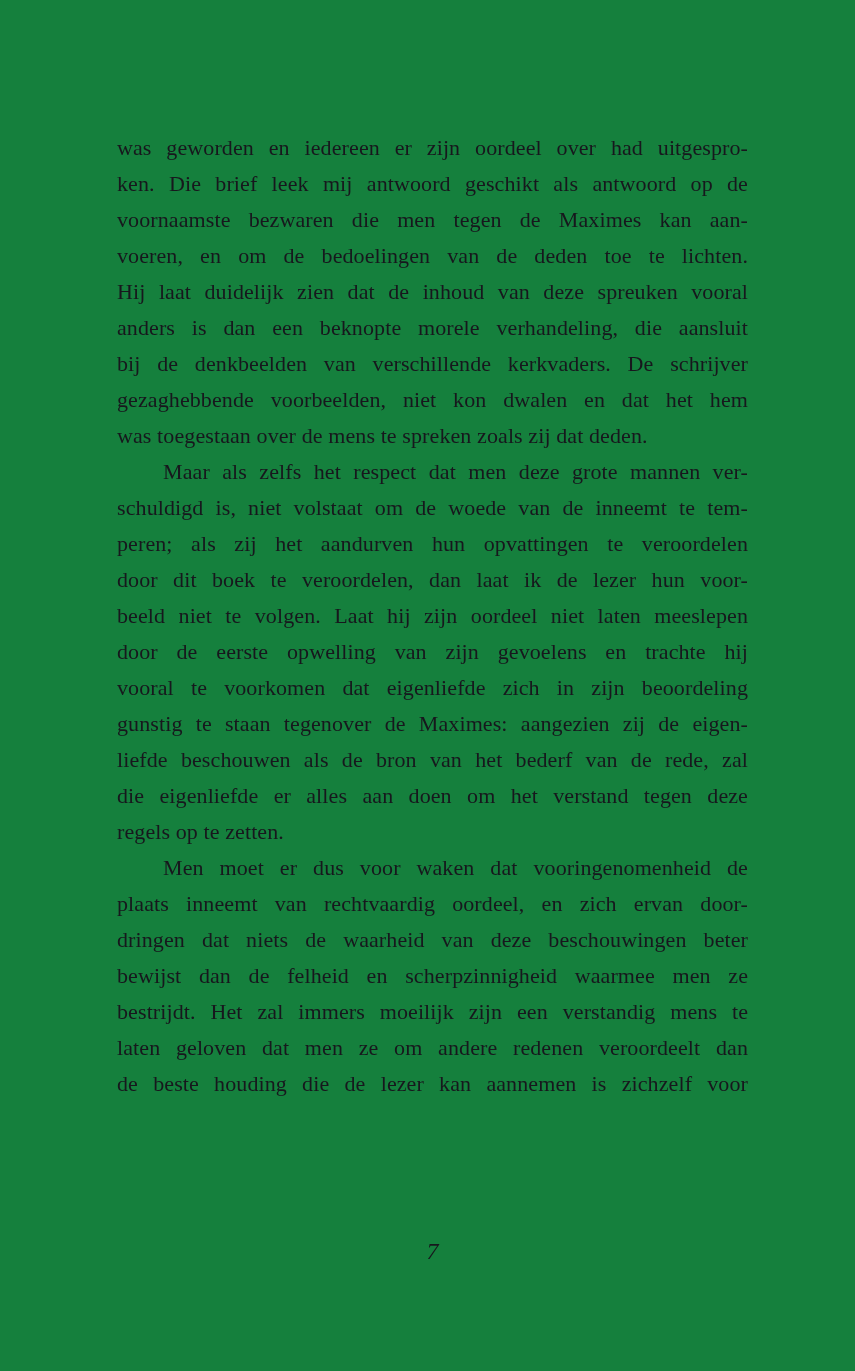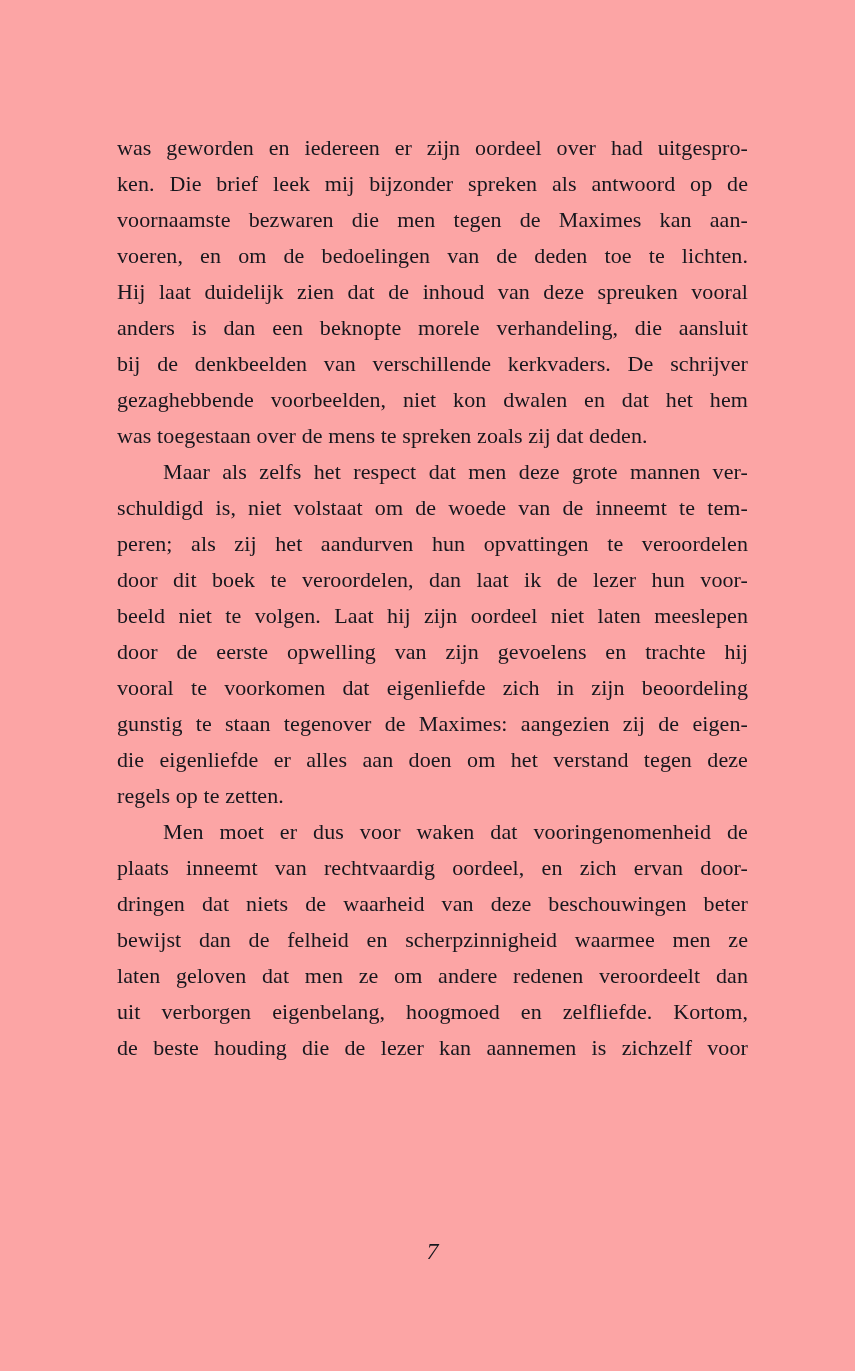"was geworden en iedereen er" .page { background: #fca5a5 -> #15803d }
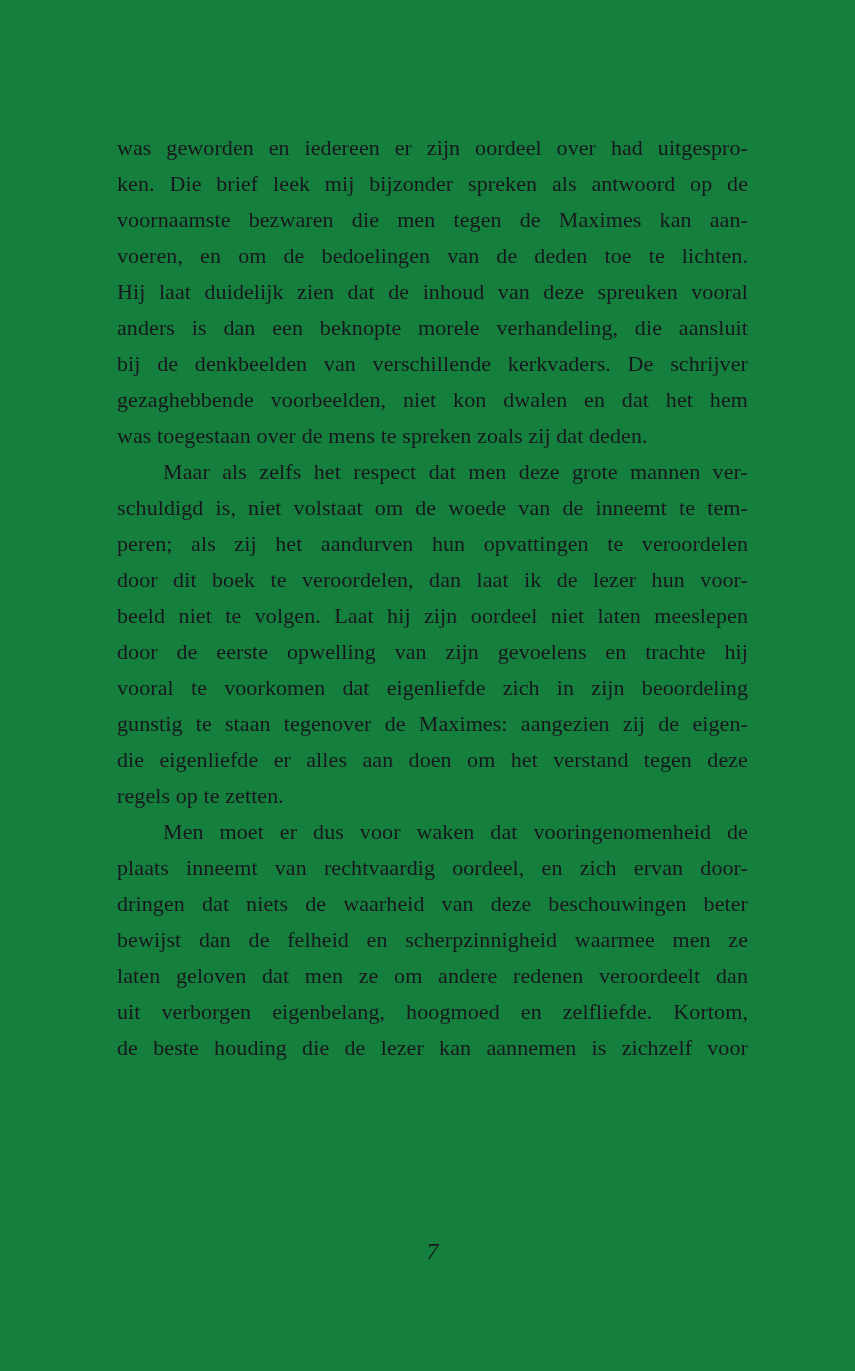"ken. Die brief leek mij" div.text-line { text: bijzonder spreken -> antwoord geschikt }
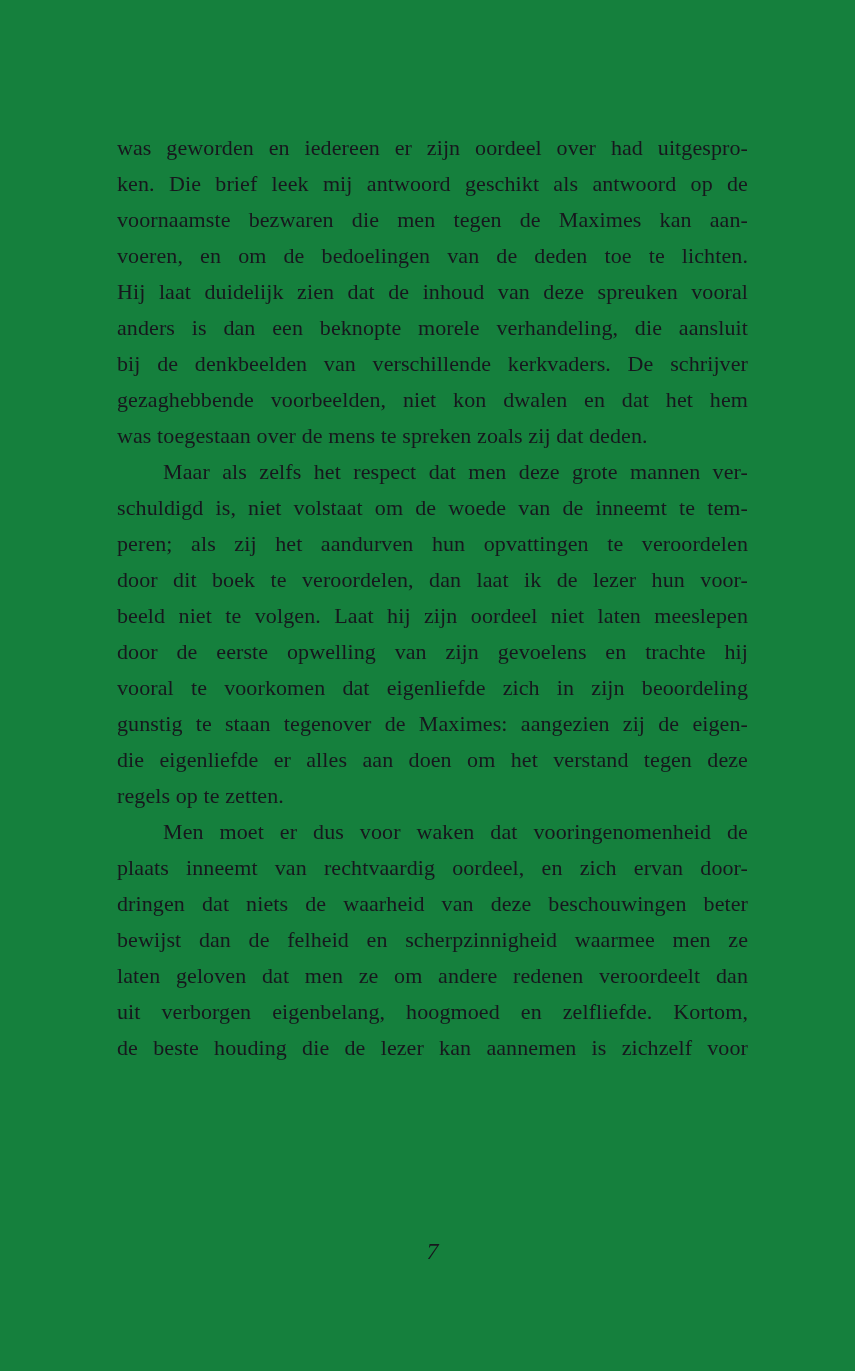"liefde beschouwen als de bron" div.text-line { html: none -> <div>liefde beschouwen als de bron van het bederf van de rede, zal</div> }
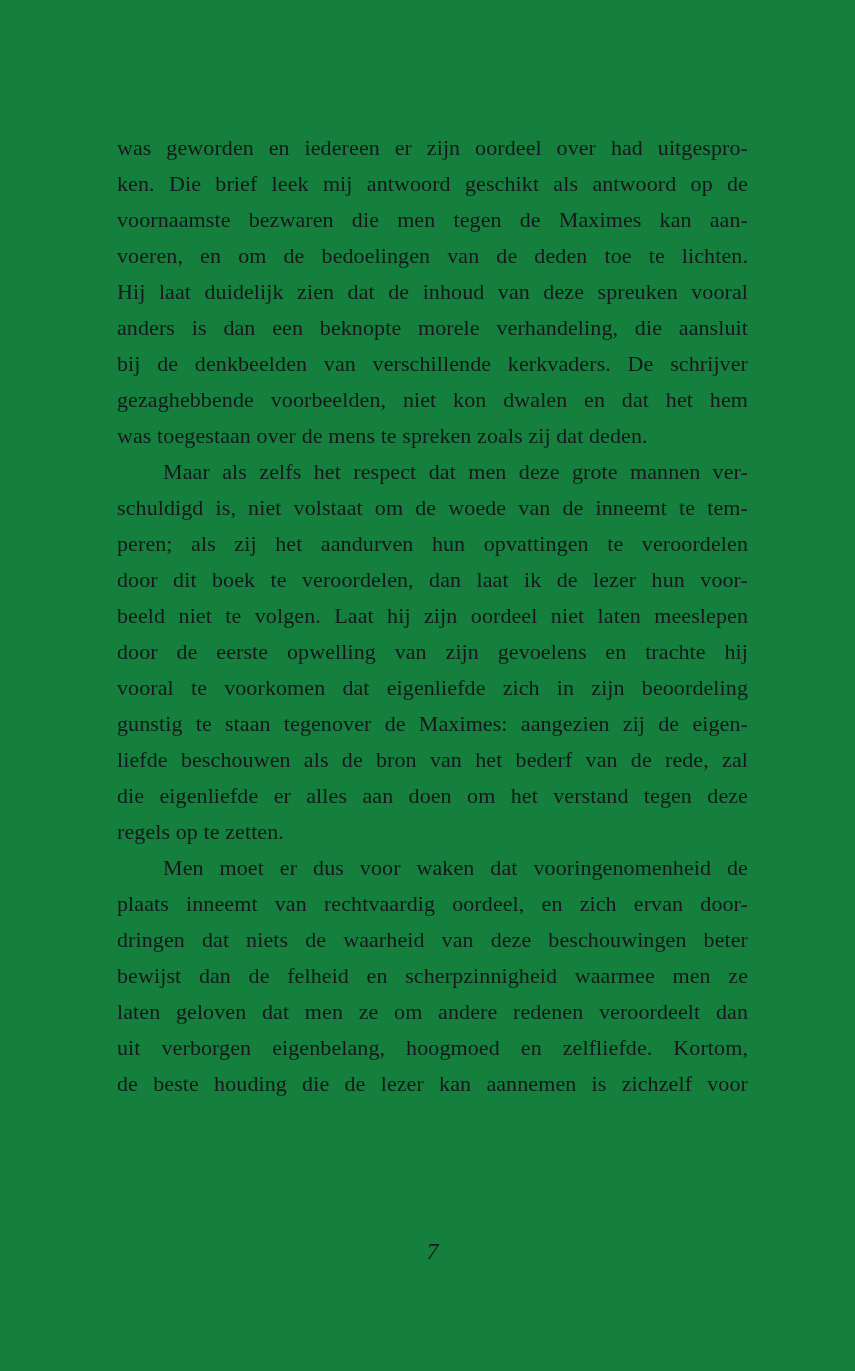"bestrijdt. Het zal immers moeilijk" div.text-line { html: none -> <div>bestrijdt. Het zal immers moeilijk zijn een verstandig mens te</div> }
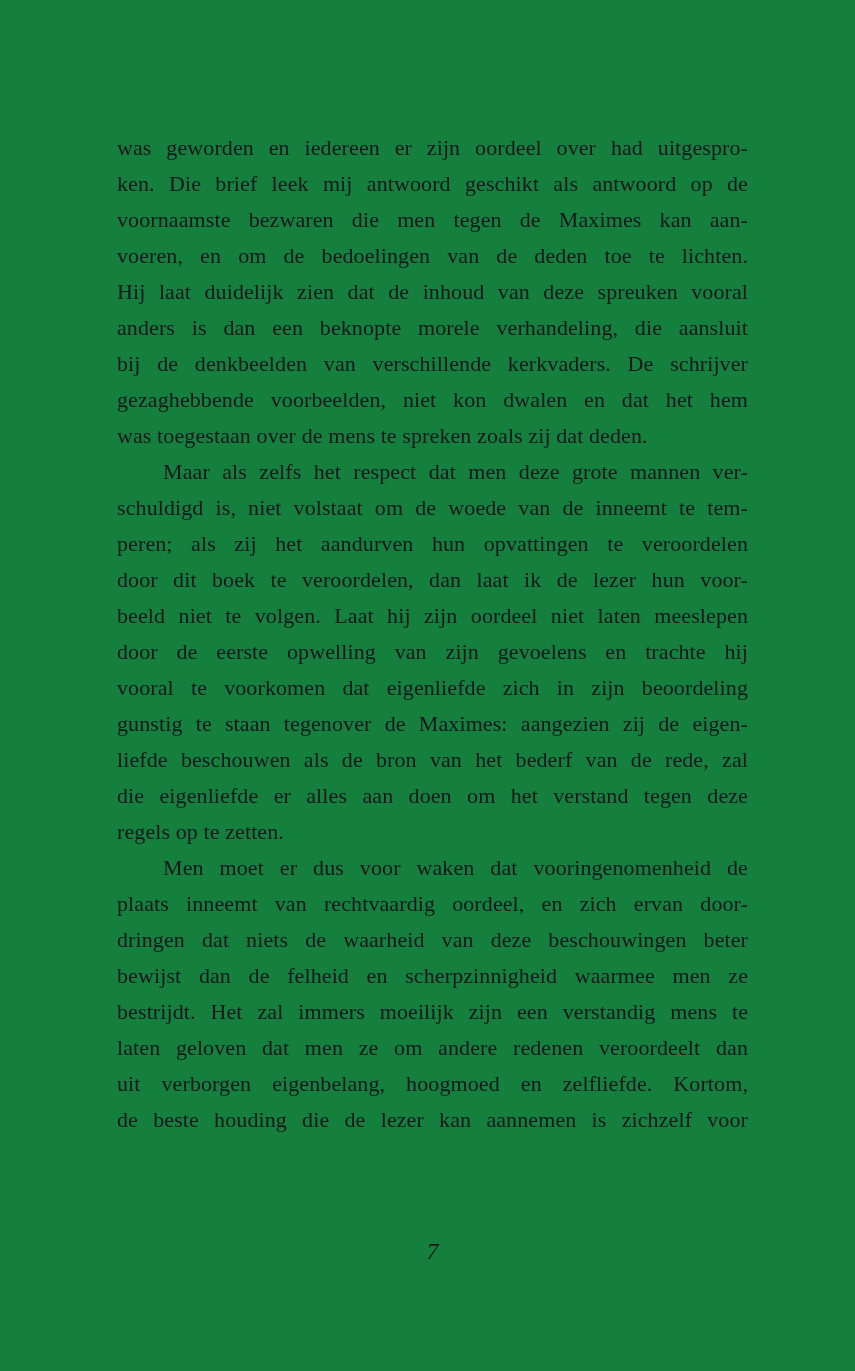"uit verborgen eigenbelang, hoogmoed en" div.text-line { html: <div>uit verborgen eigenbelang, hoogmoed en zelfliefde. Kortom,</div> -> none }
